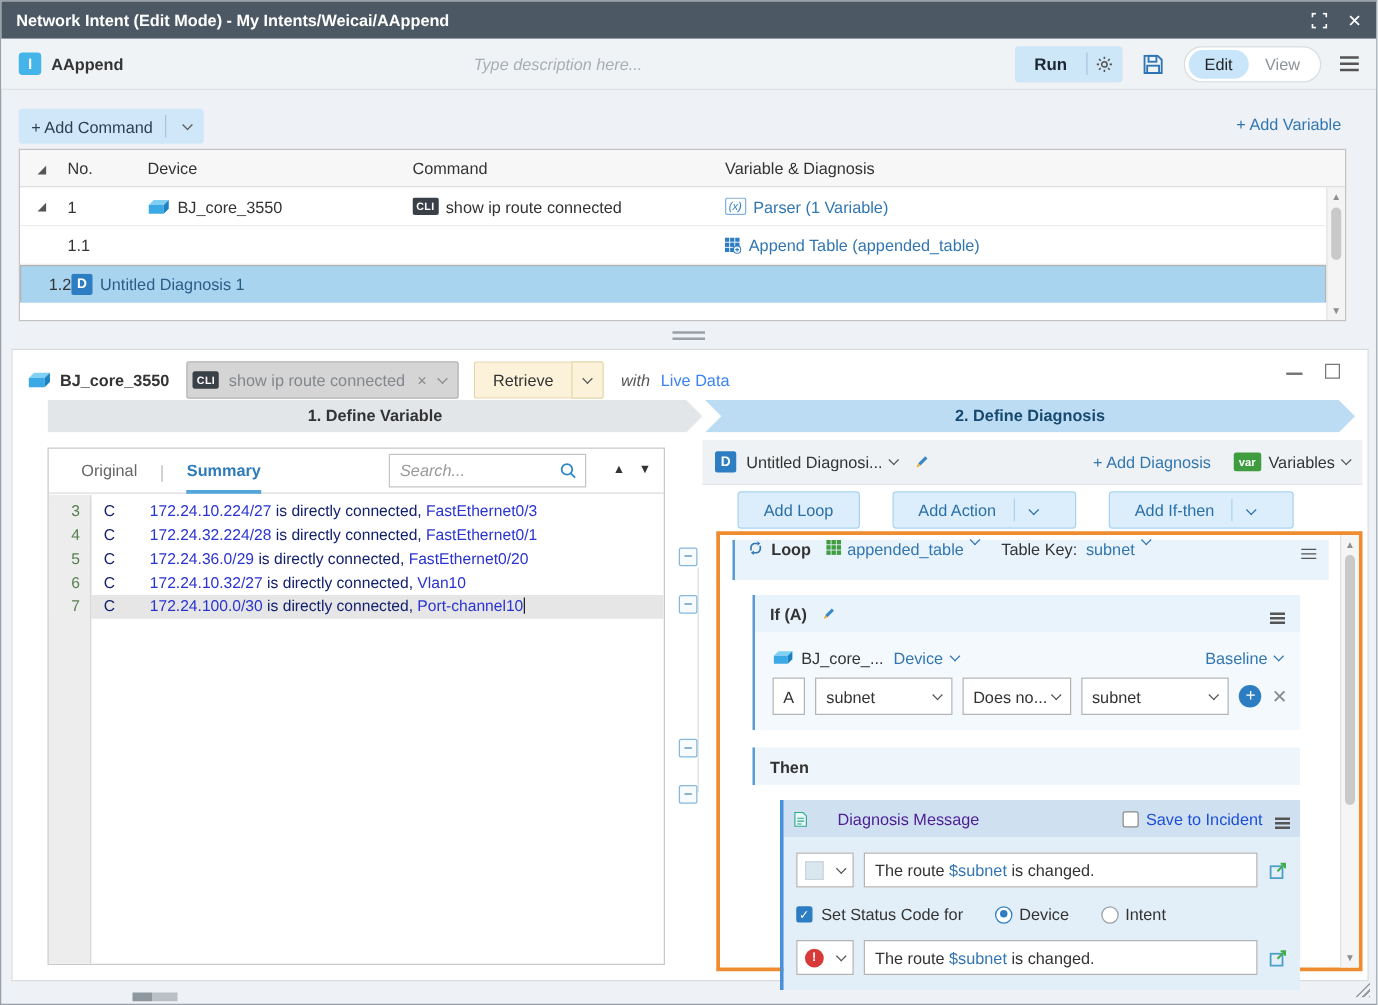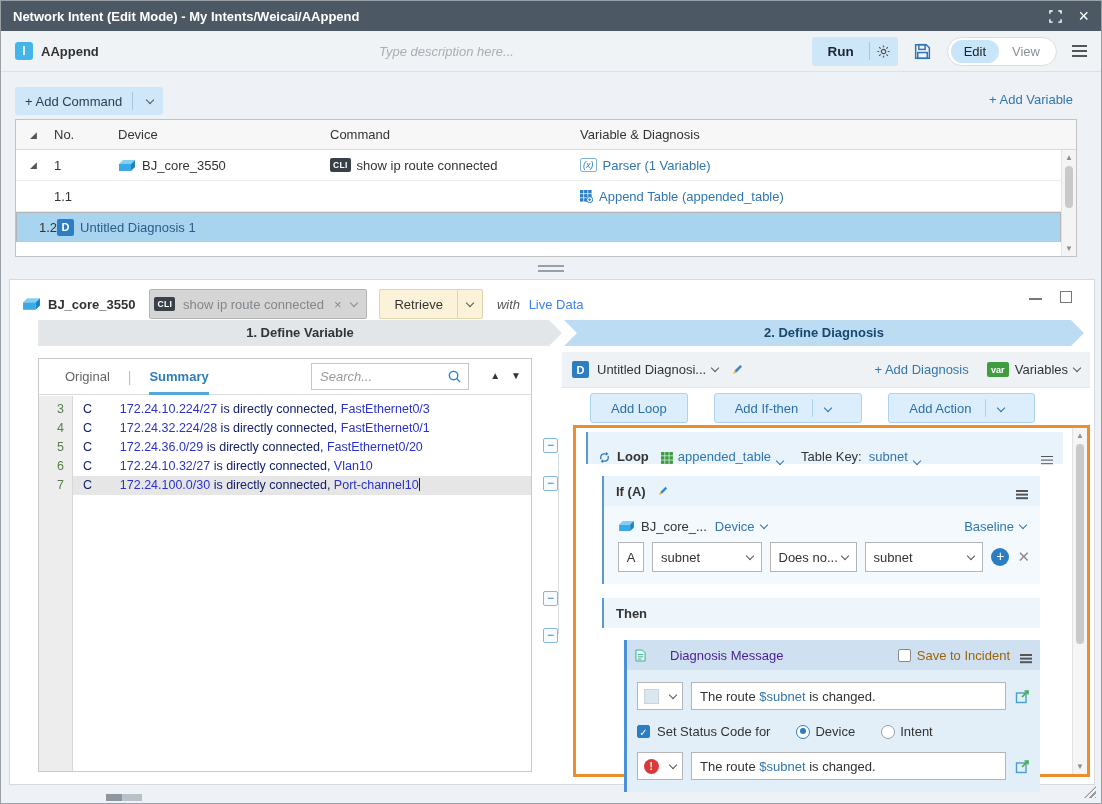"Add If-then" span.bbtn { order: before "Add Action" -> after "Add Action" }
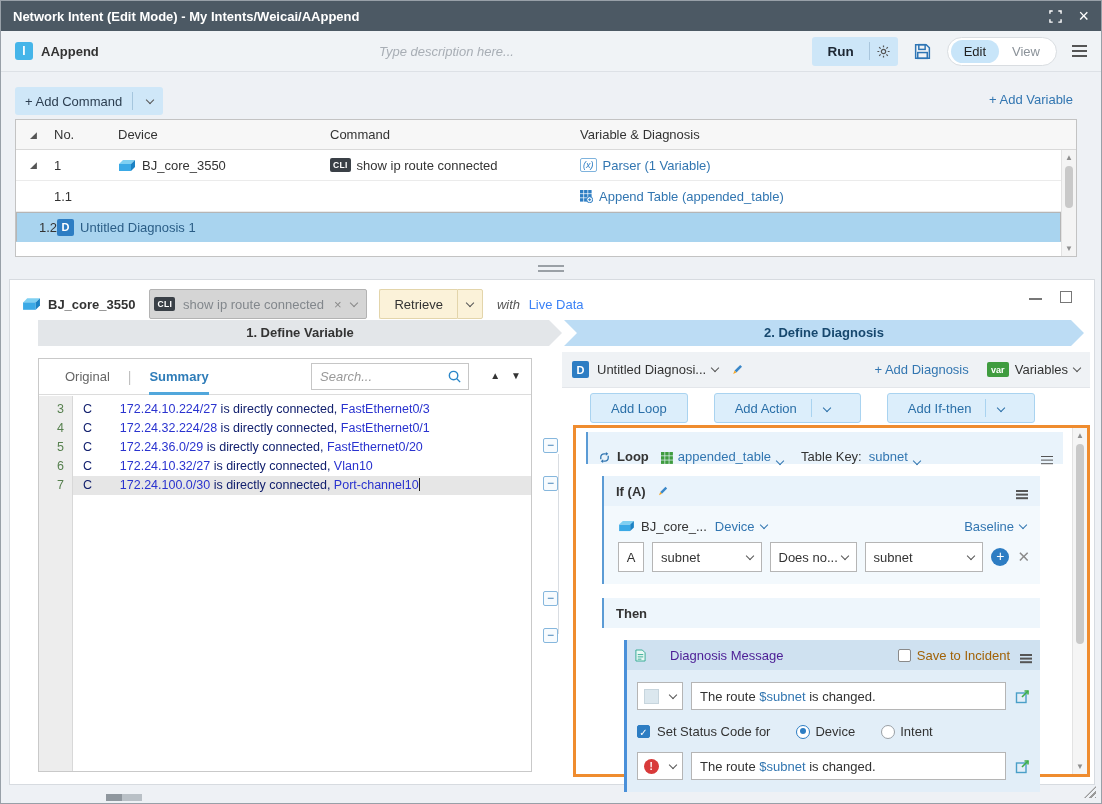"Loop" .looprow { align-items: flex-end -> flex-start }
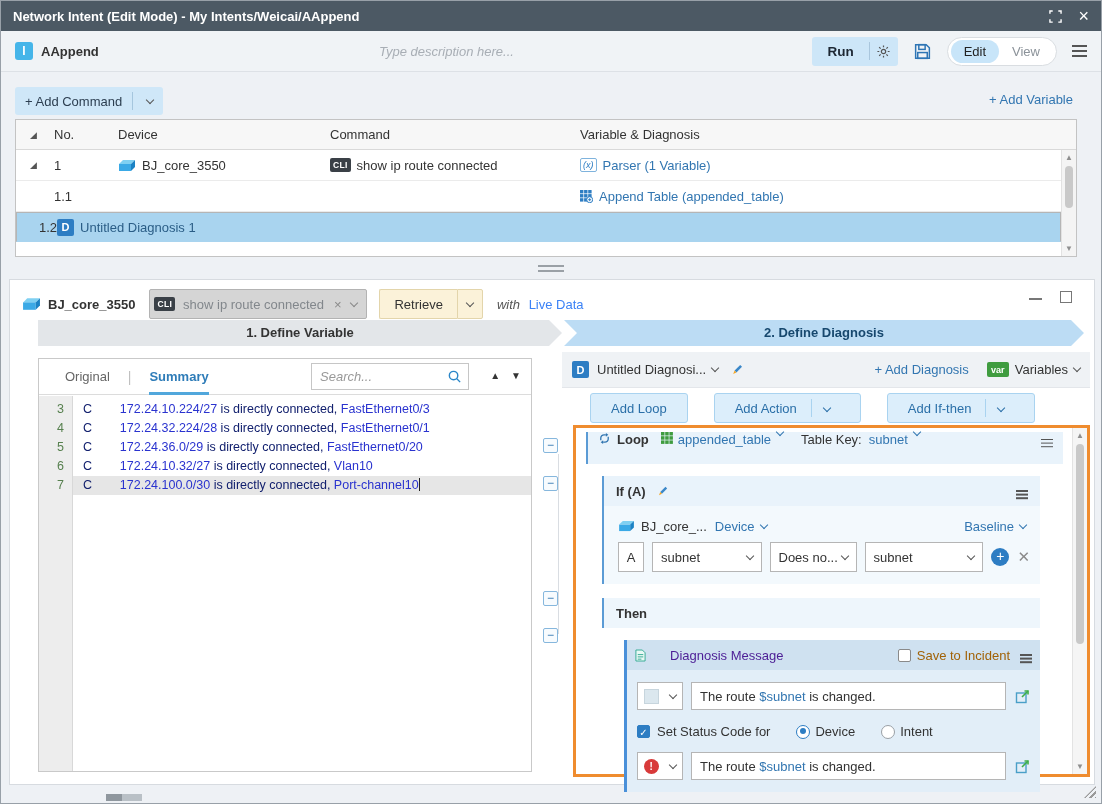"Save to Incident" span { color: #a16207 -> #1d4ed8 }
